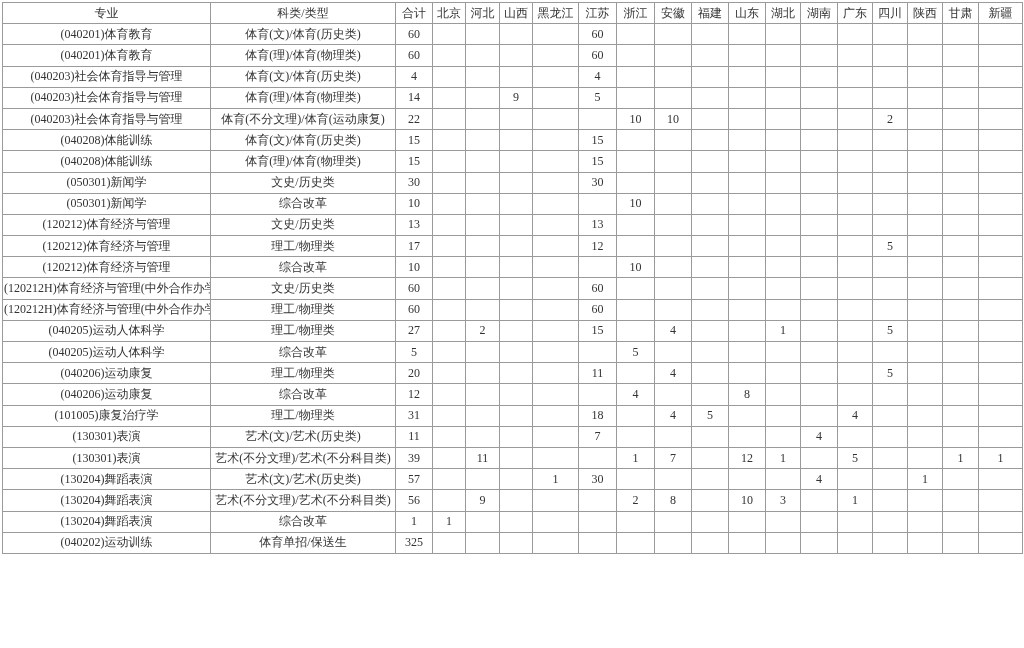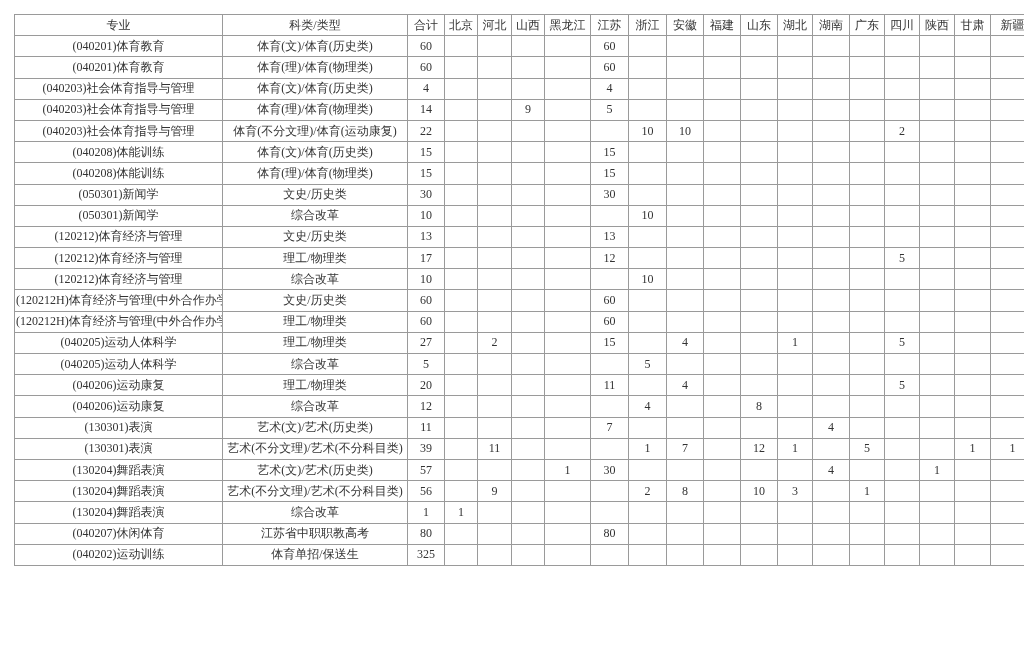"专业" .table-wrap { padding: 14px -> 2px }
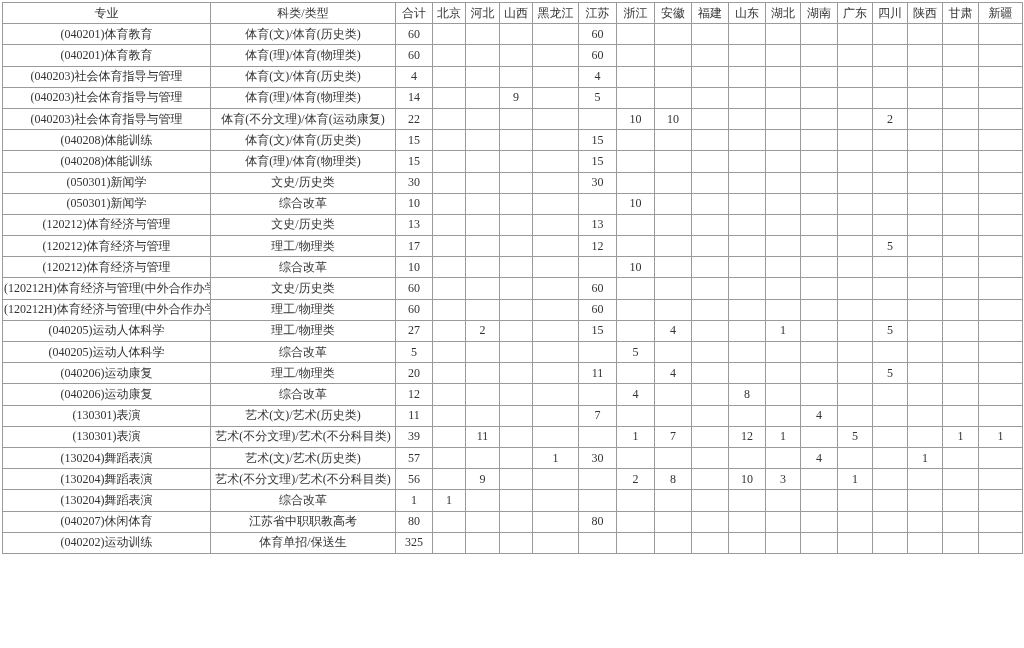"(101005)康复治疗学" tr { html: none -> <tr> <td>(101005)康复治疗学</td> <td>理工/物理类</td> <td>31</td> <td></td> <td></td> <td></td> <td></td> <td>18</td> <td></td> <td>4</td> <td>5</td> <td></td> <td></td> <td></td> <td>4</td> <td></td> <td></td> <td></td> <td></td> </tr> }
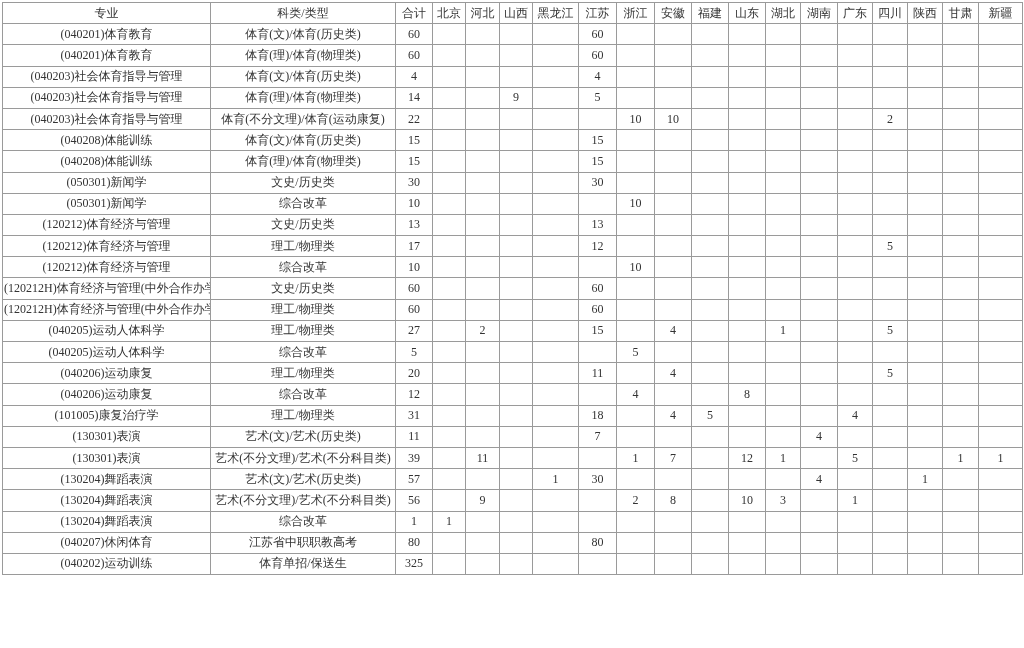"(040207)休闲体育" tr { html: <tr> <td>(040207)休闲体育</td> <td>江苏省中职职教高考</td> <td>80</td> <td></td> <td></td> <td></td> <td></td> <td>80</td> <td></td> <td></td> <td></td> <td></td> <td></td> <td></td> <td></td> <td></td> <td></td> <td></td> <td></td> </tr> -> none }
